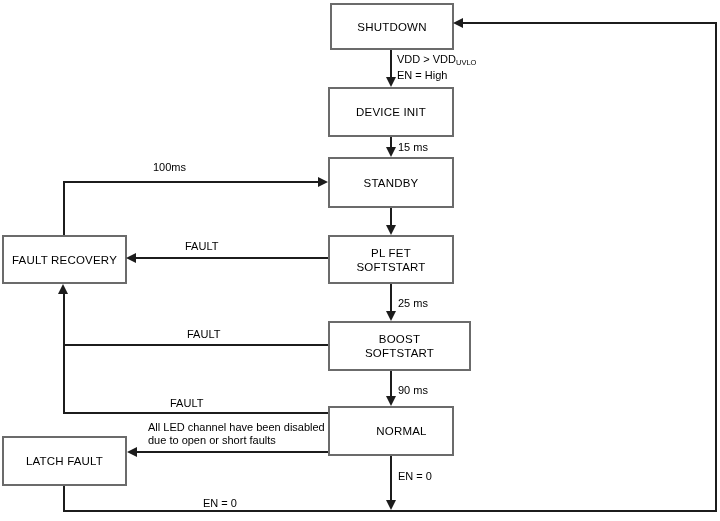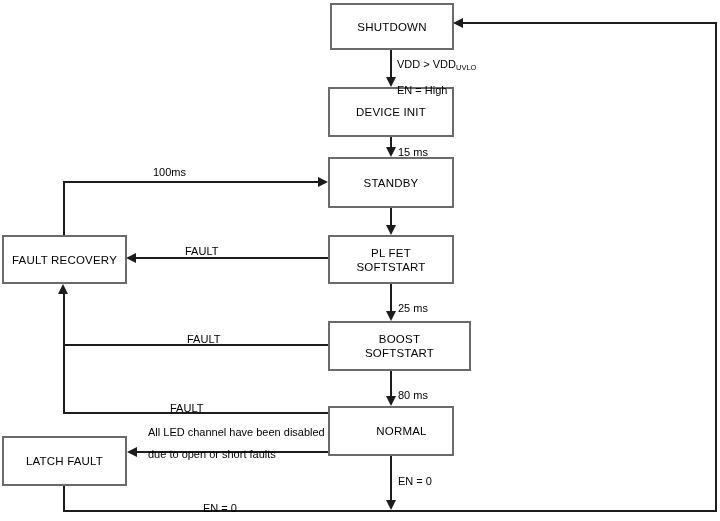"VDD > VDDUVLO" .edge-label { line-height: 22px -> 13px }
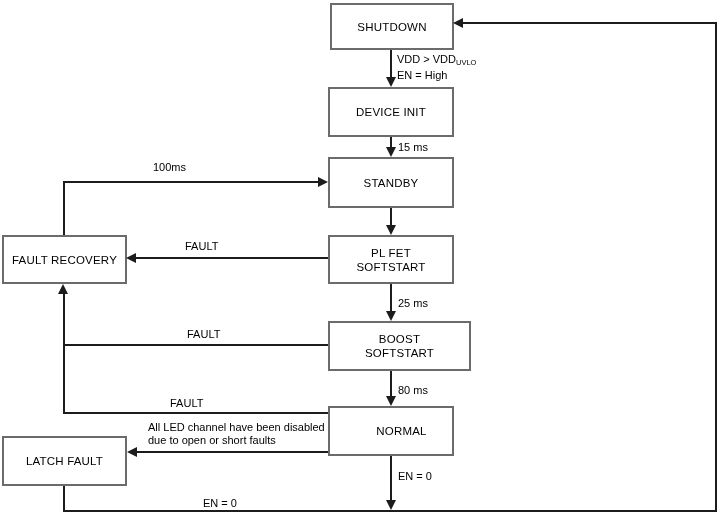"80 ms" div.edge-label { text: 80 -> 90 }
